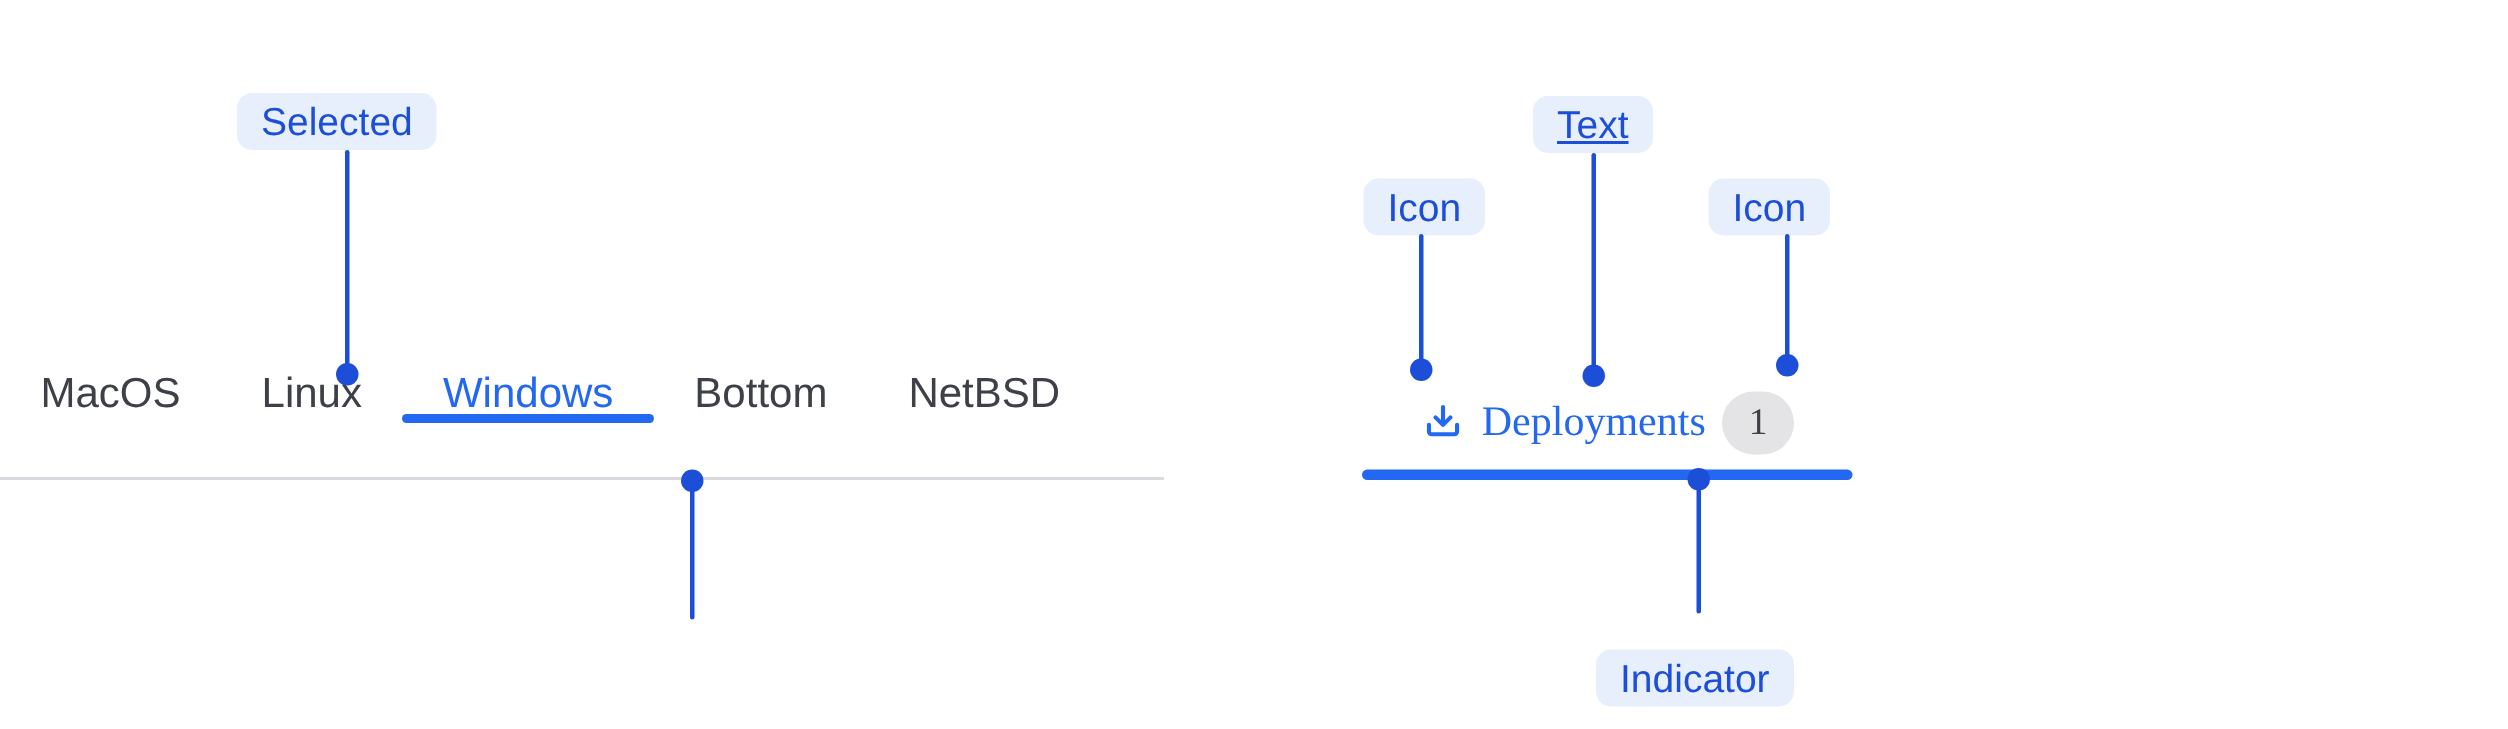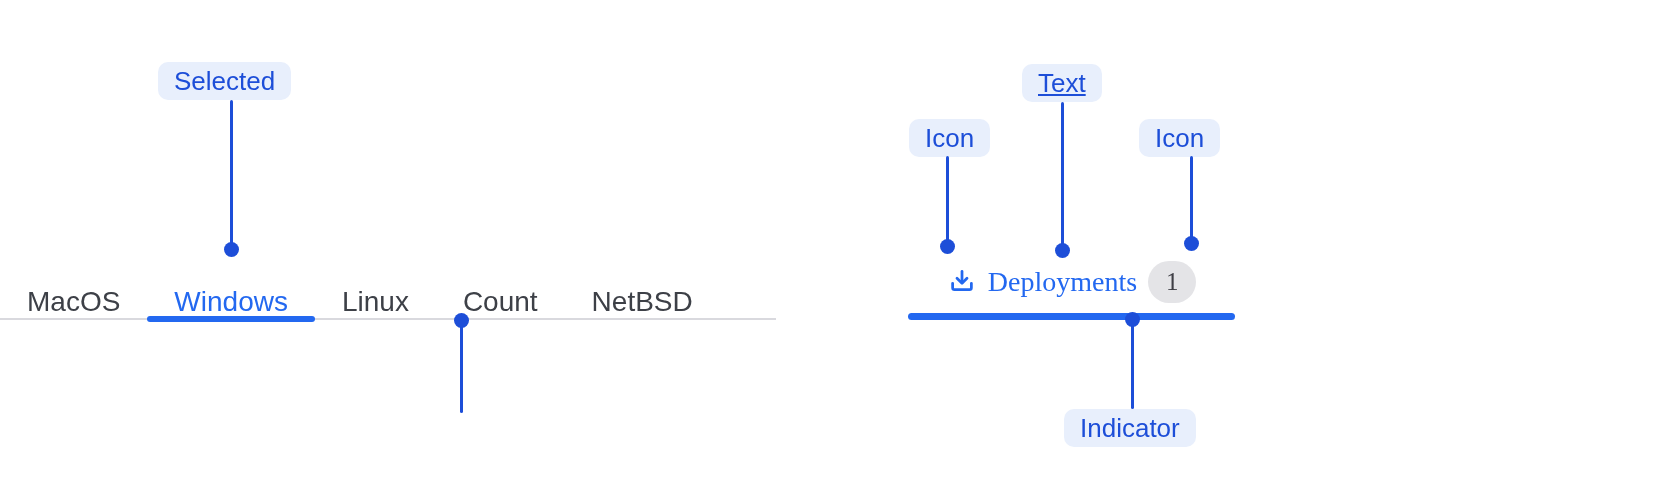"MacOS" .tabbar { align-items: flex-end -> flex-start }
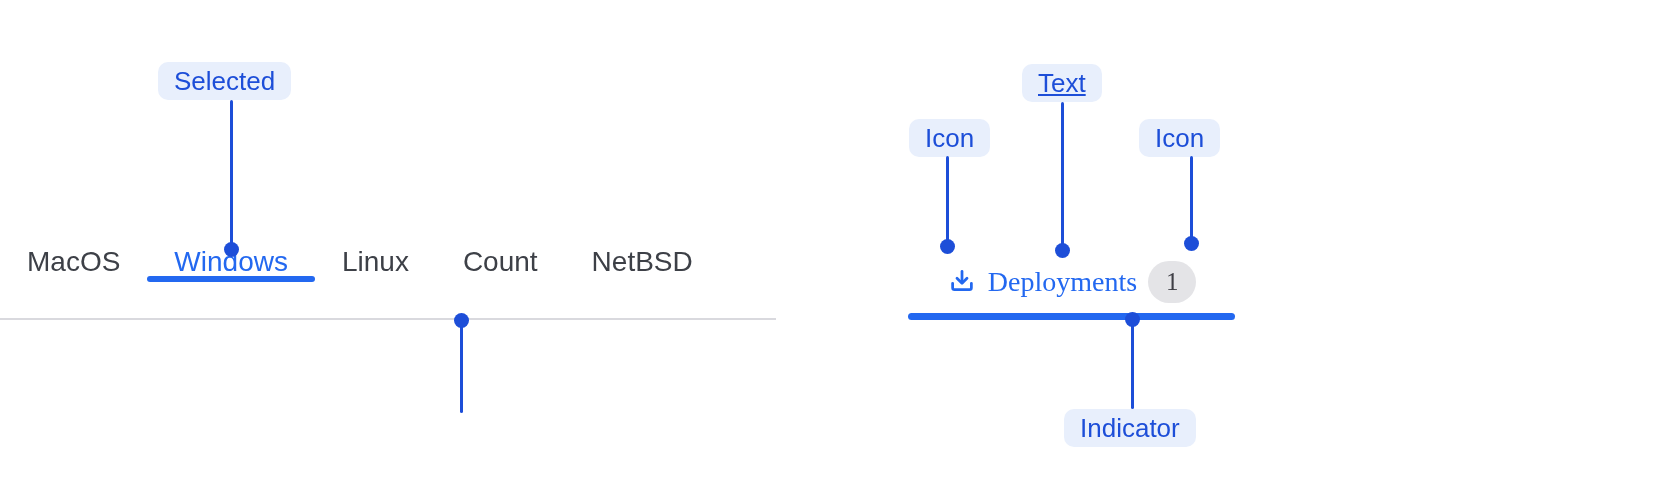"Windows" div.tab { order: before "Linux" -> after "Linux" }
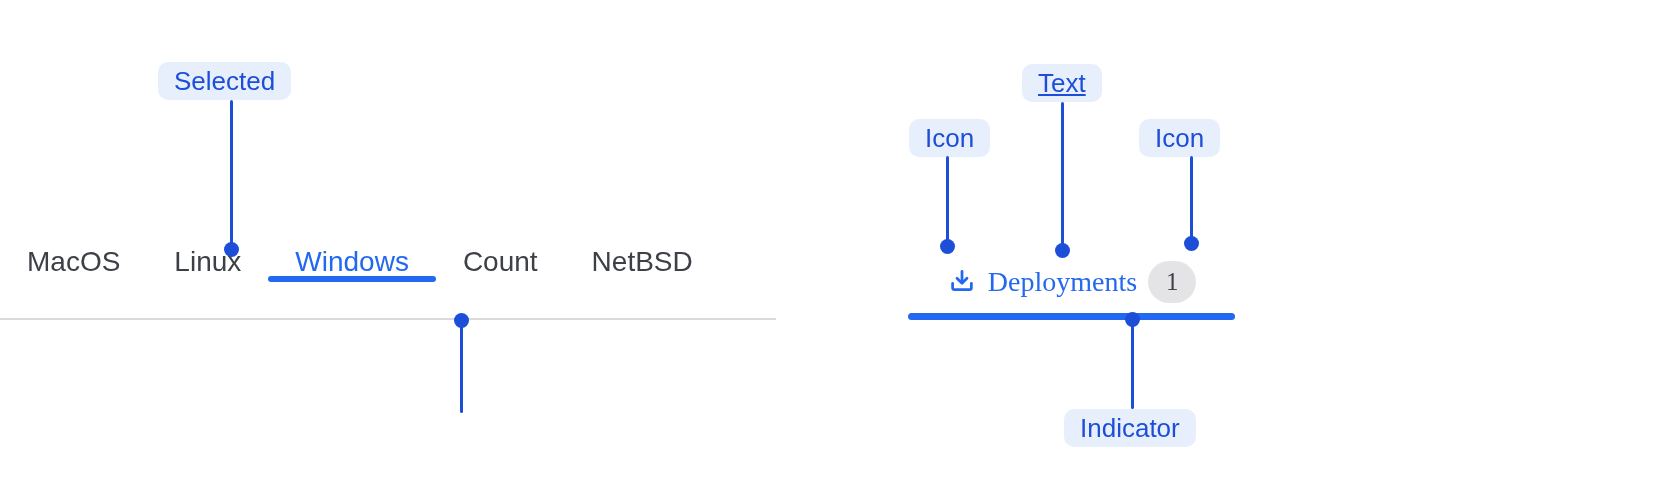"Count" span { text: Count -> Bottom }
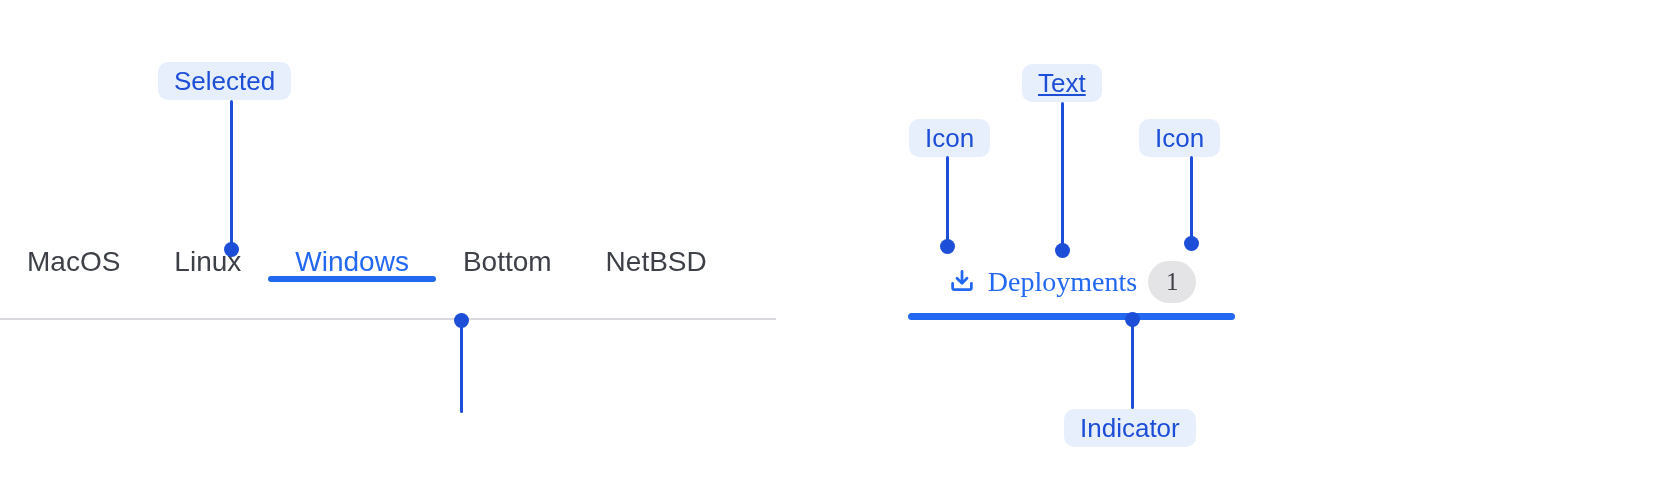"Indicator" .pill-indicator { top: 409px -> 433px }
